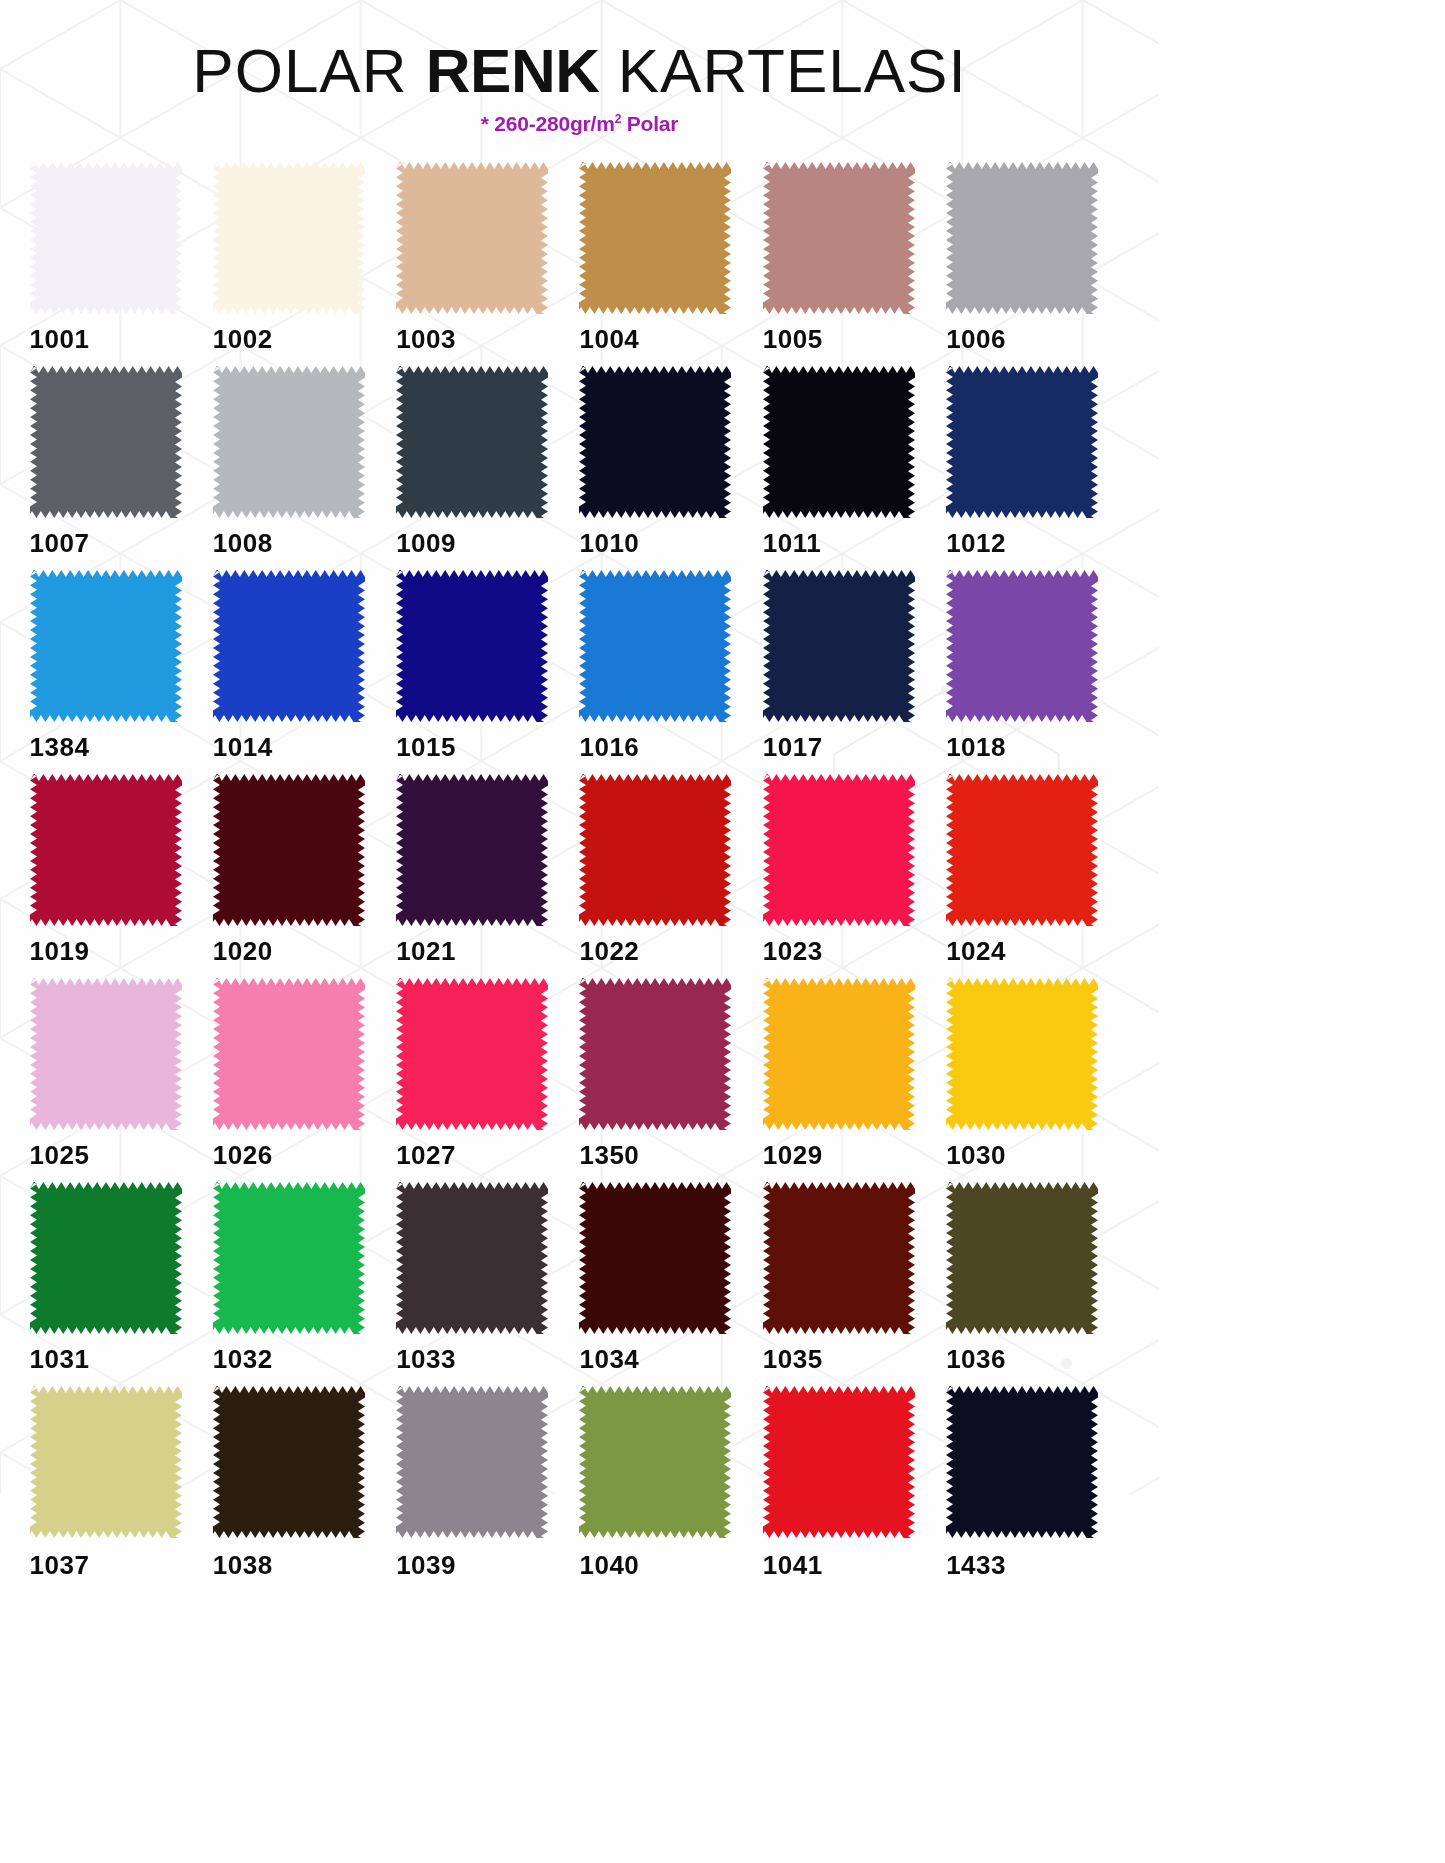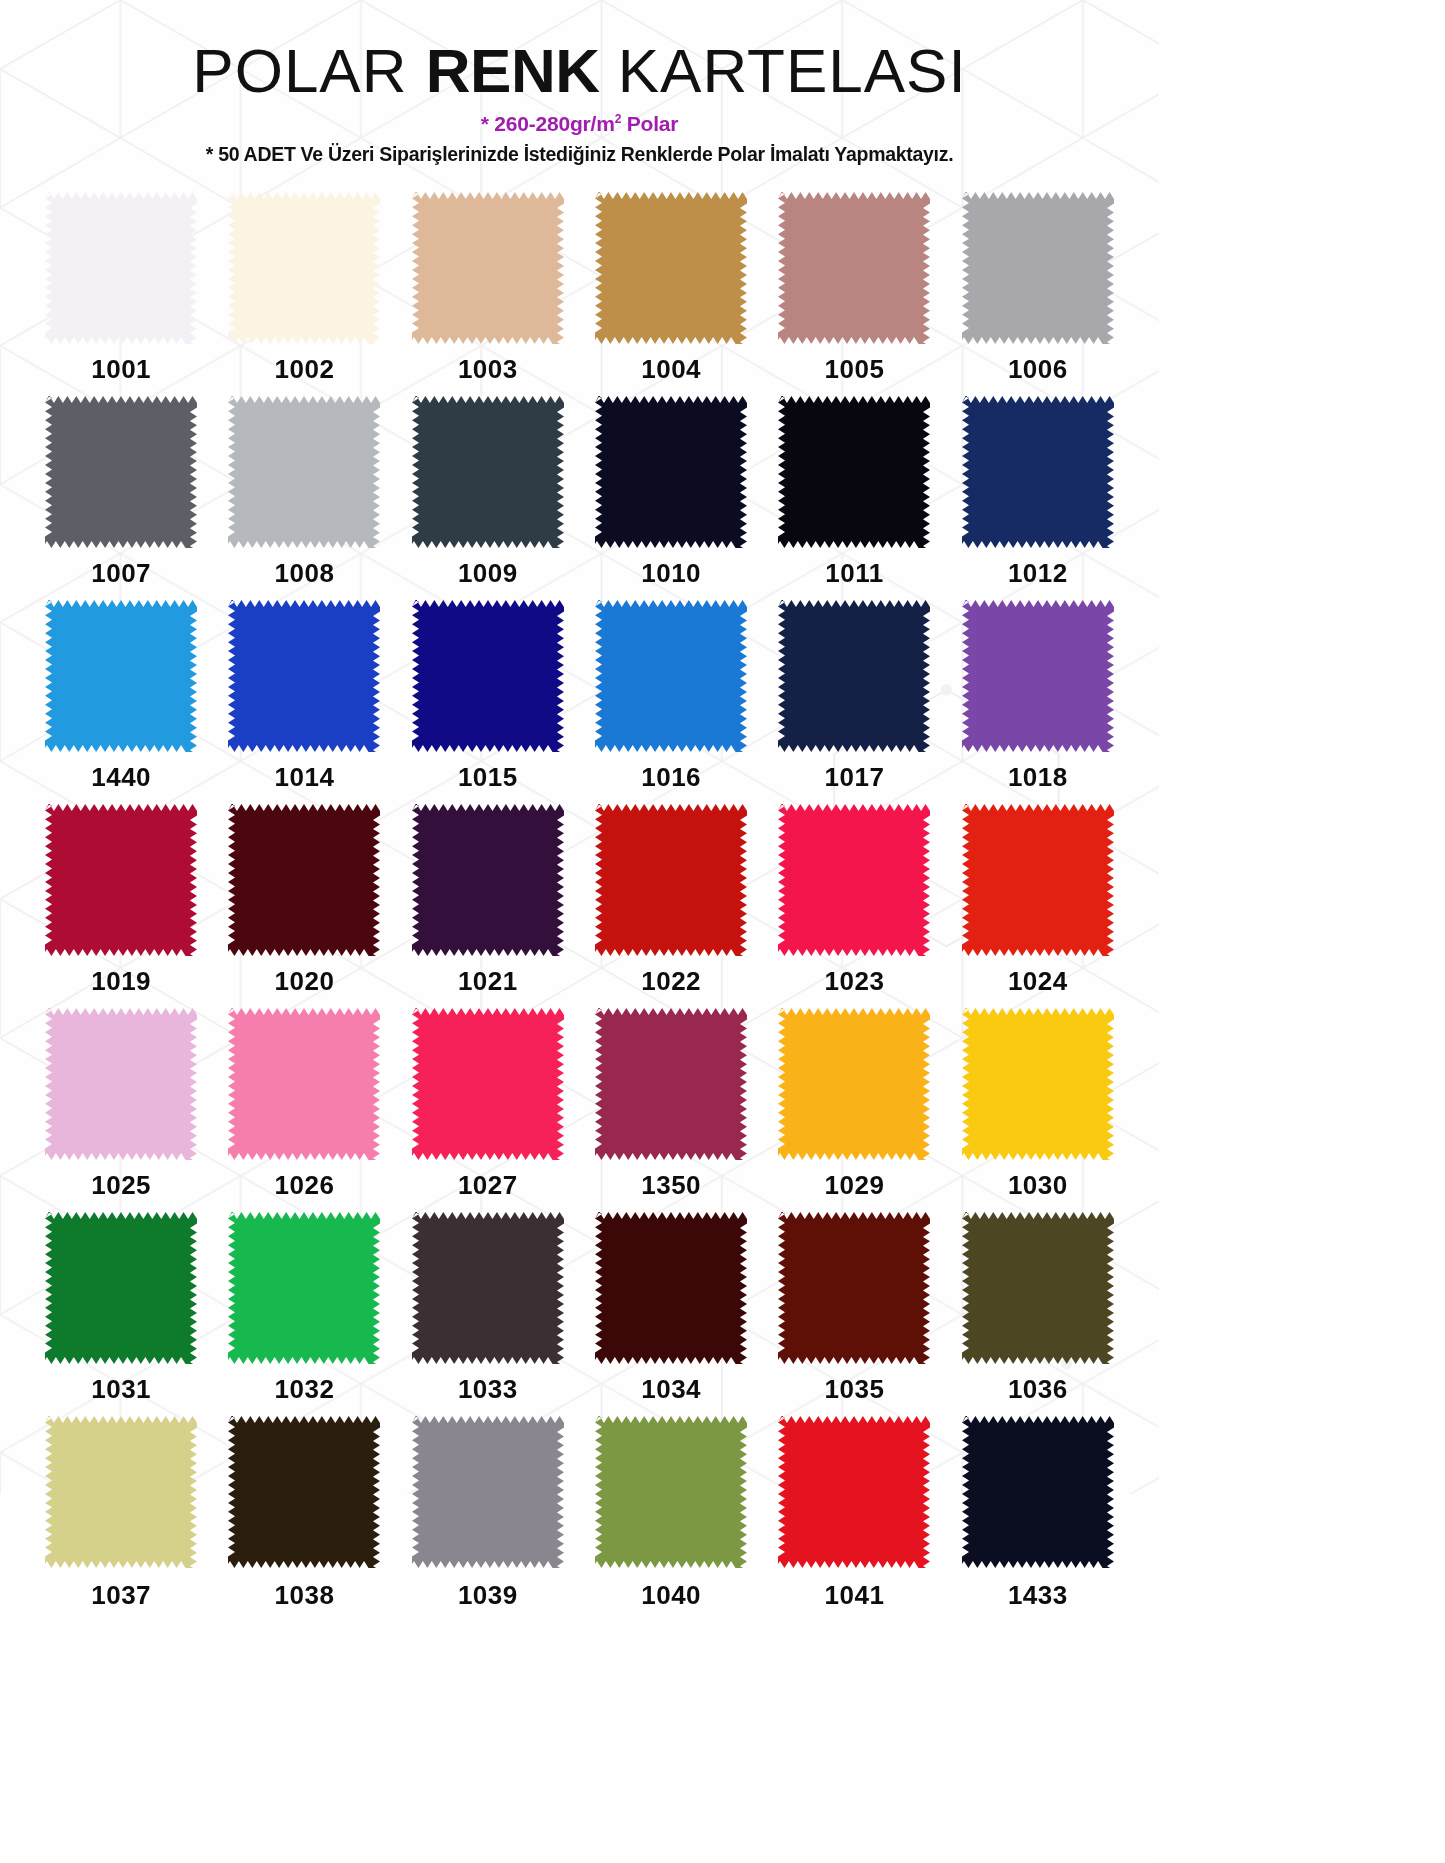"* 50 ADET Ve Üzeri" div { html: <div>* 50 ADET Ve Üzeri Siparişlerinizde İstediğiniz Renklerde Polar İmalatı Yapmaktayız.</div> -> none }
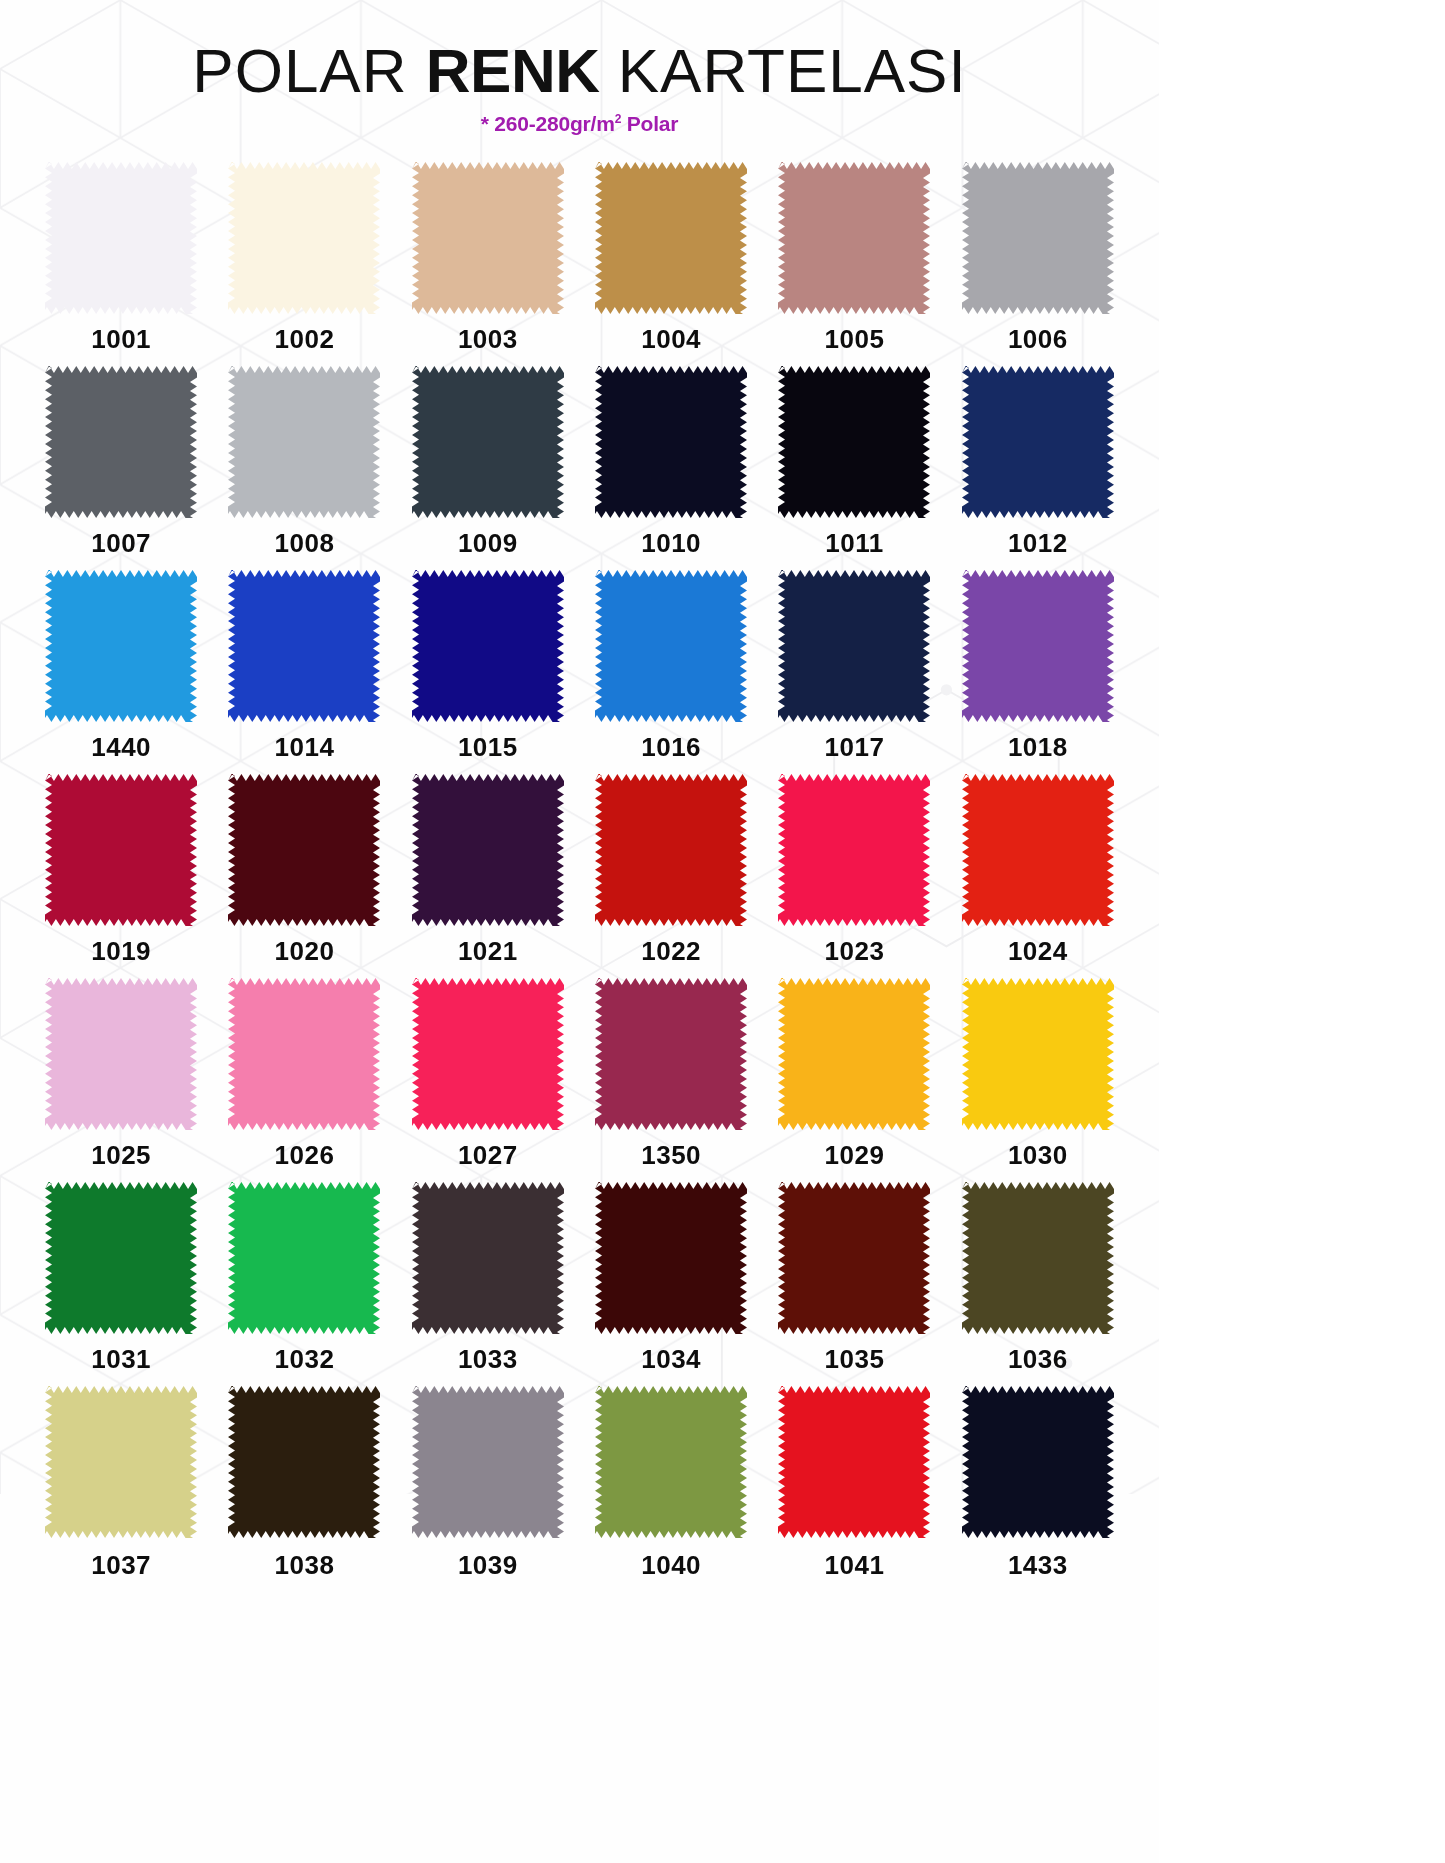"1001" .cell { align-items: center -> none }
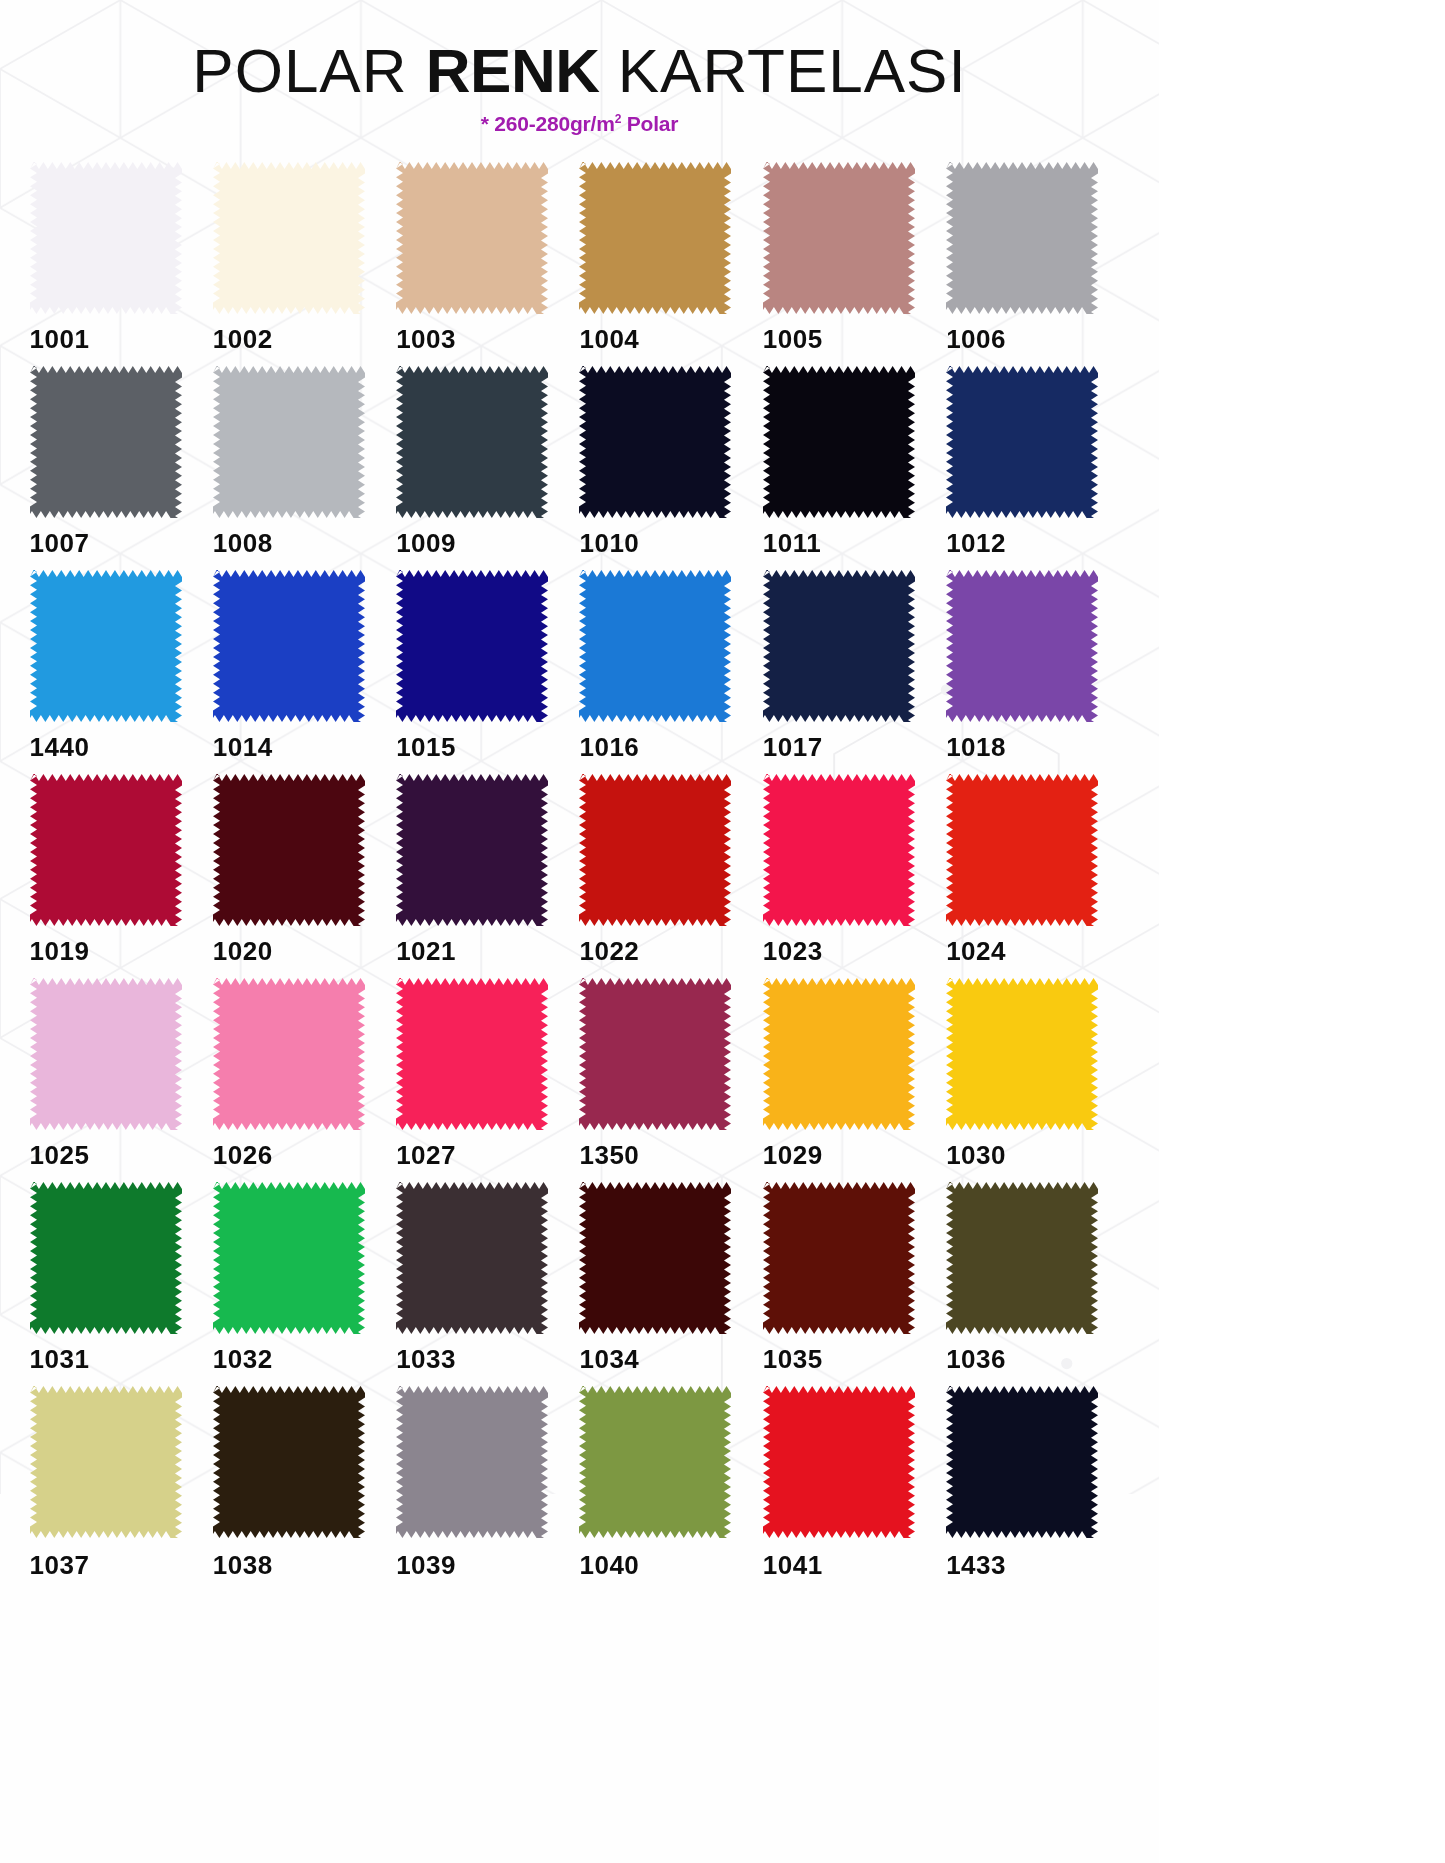"1440" div.code { text: 1440 -> 1384 }
